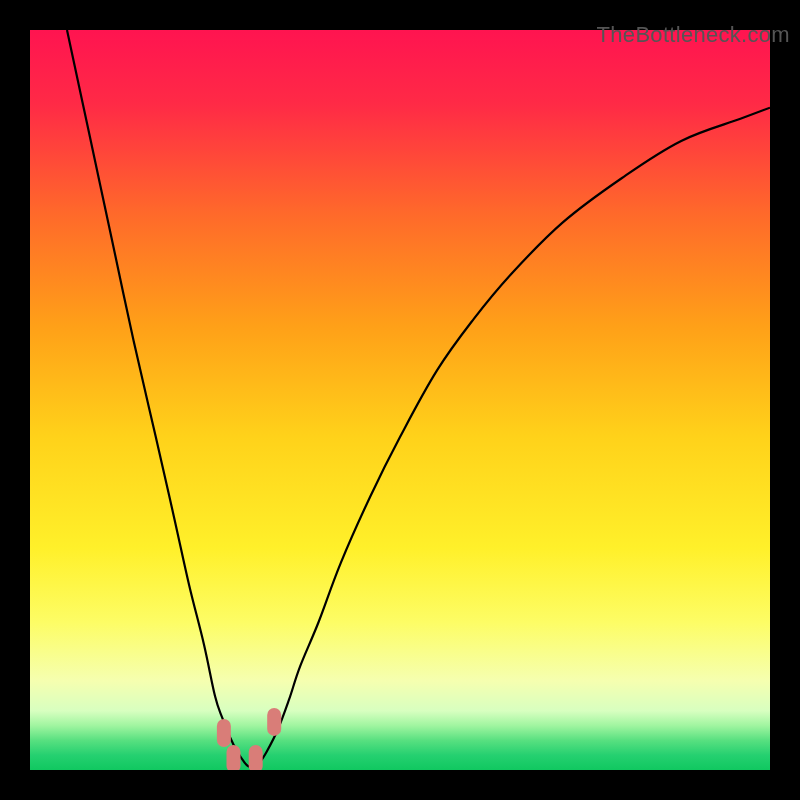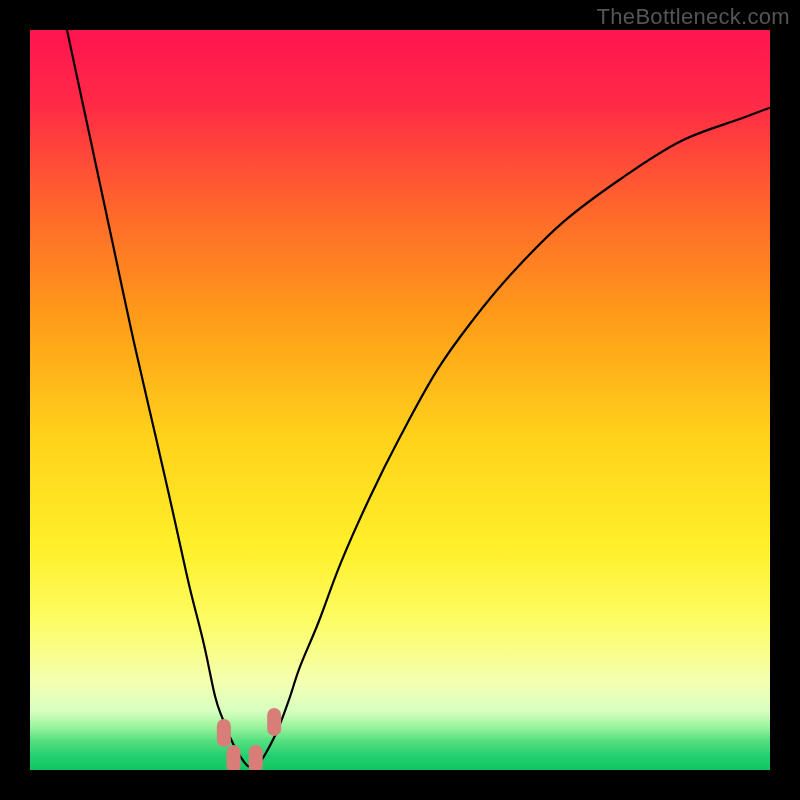"TheBottleneck.com" .watermark { top: 4px -> 22px }
